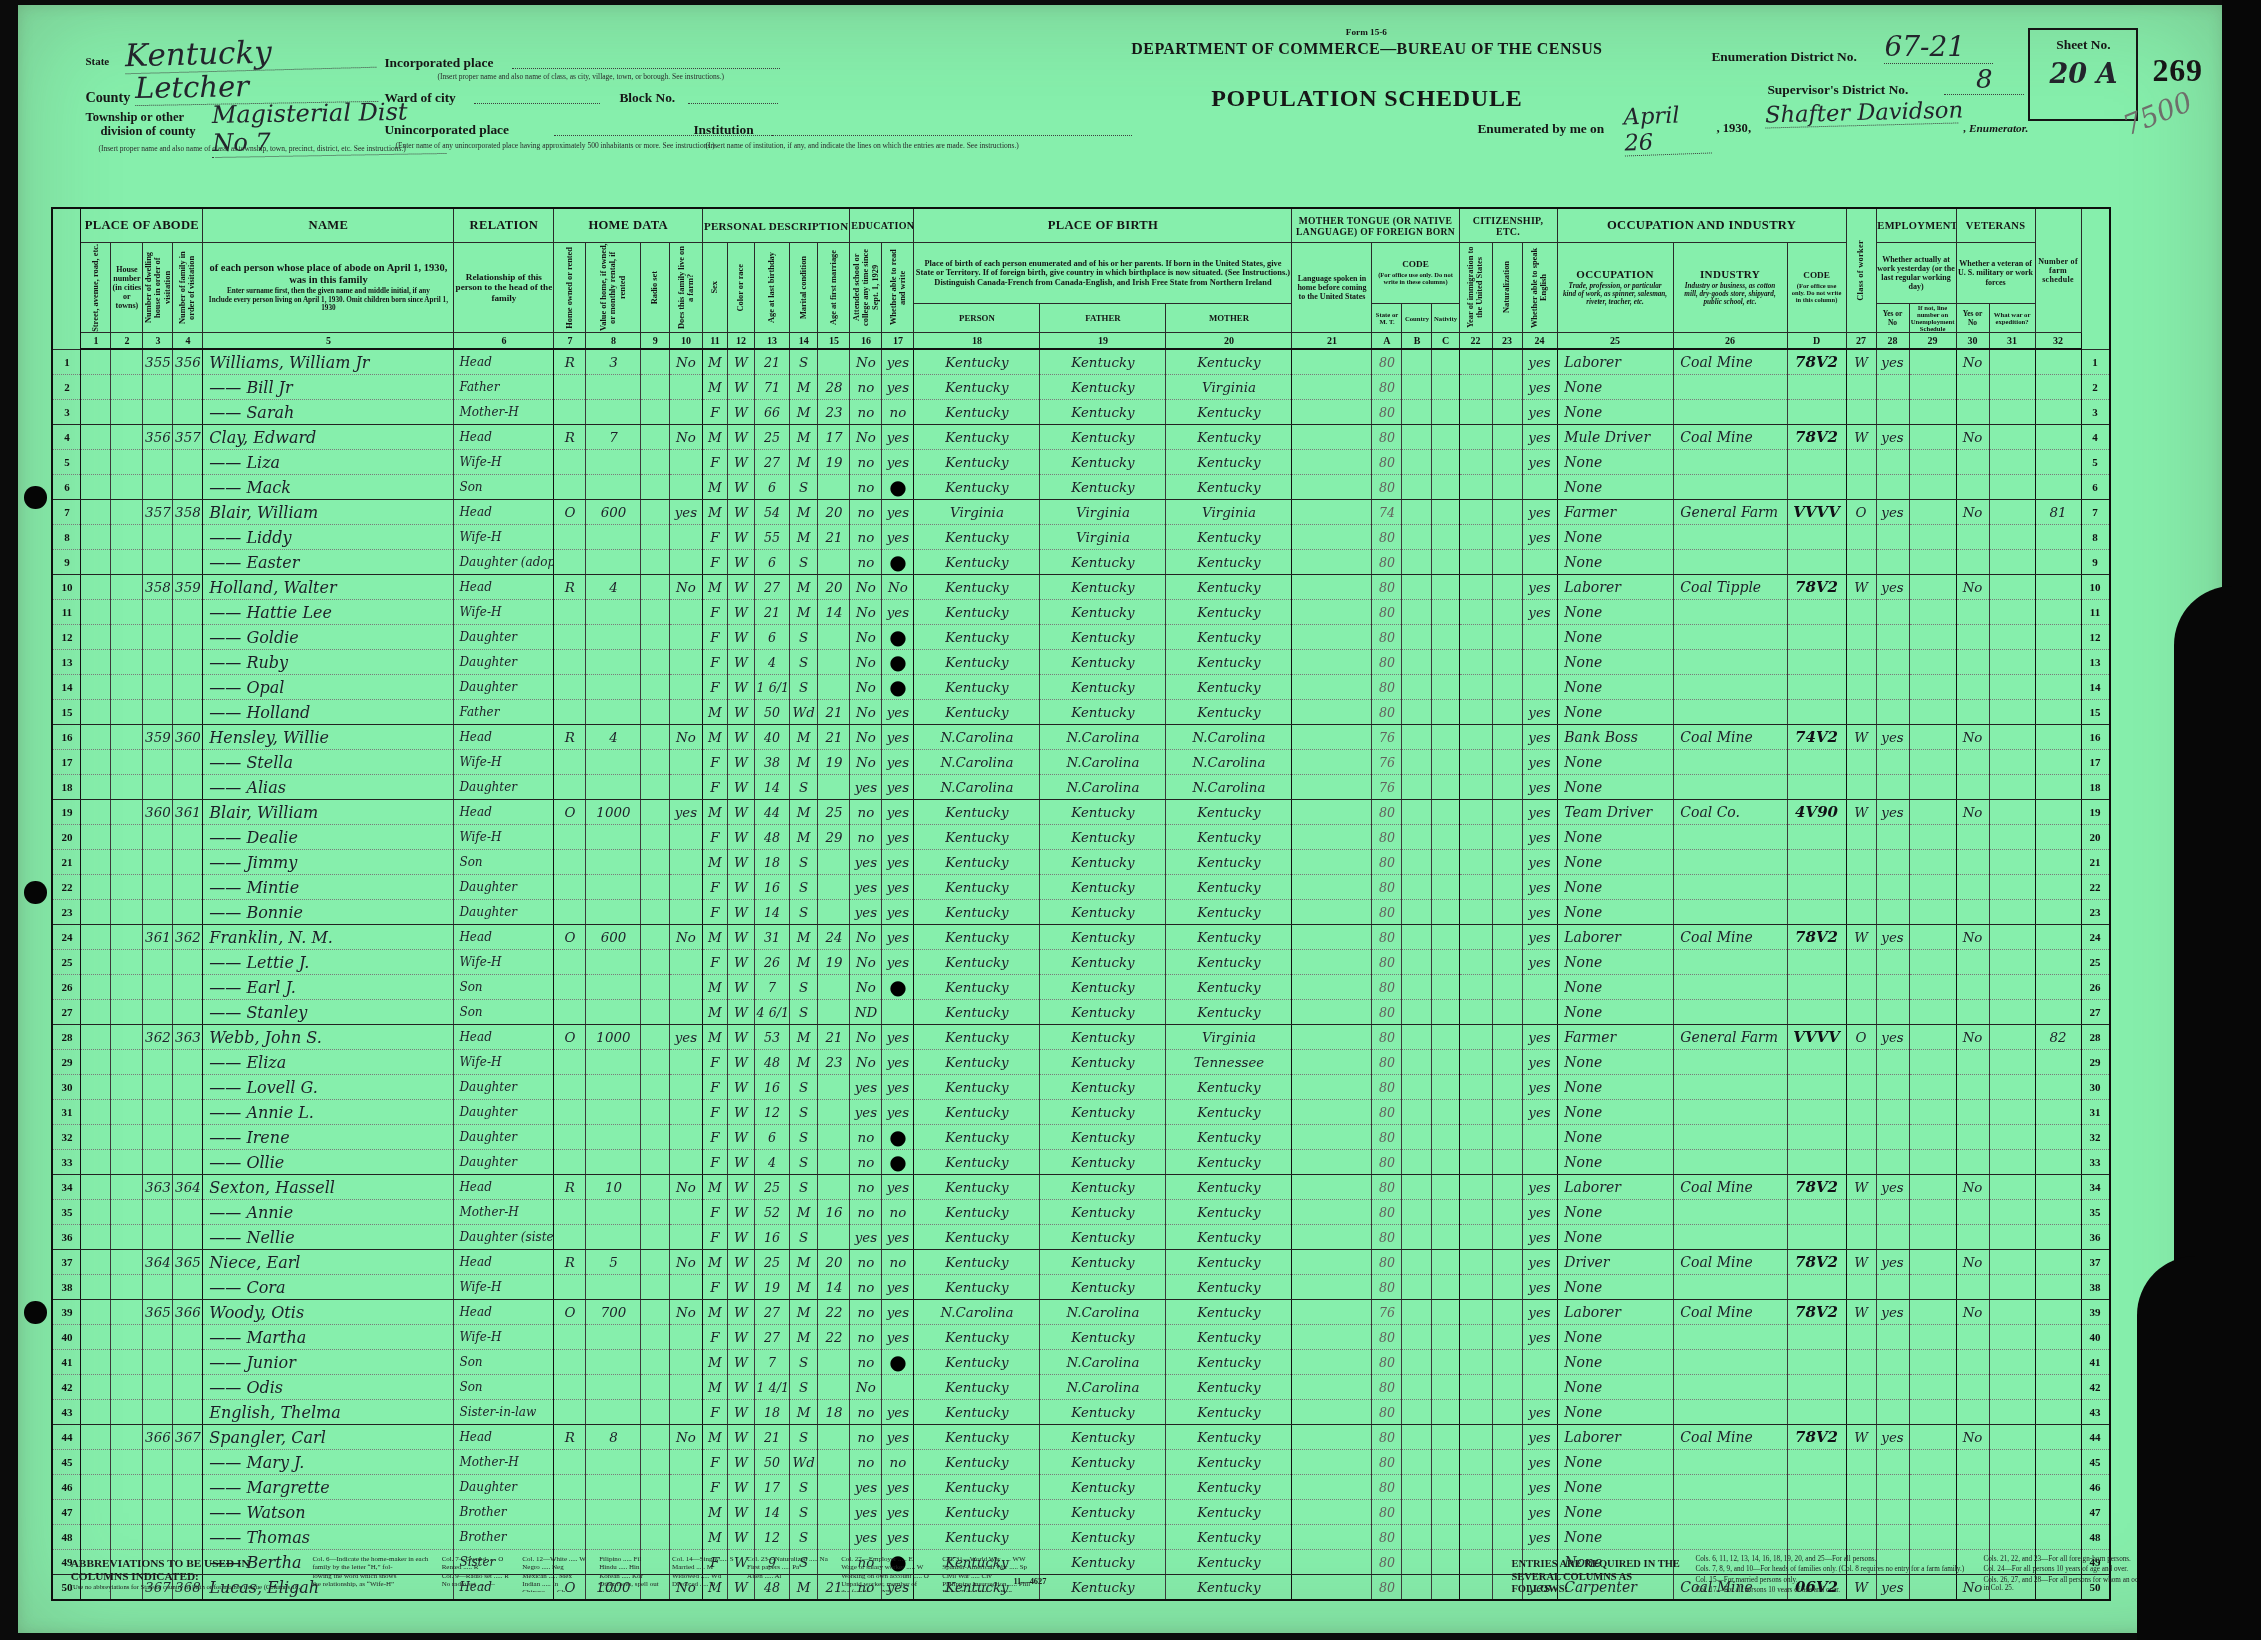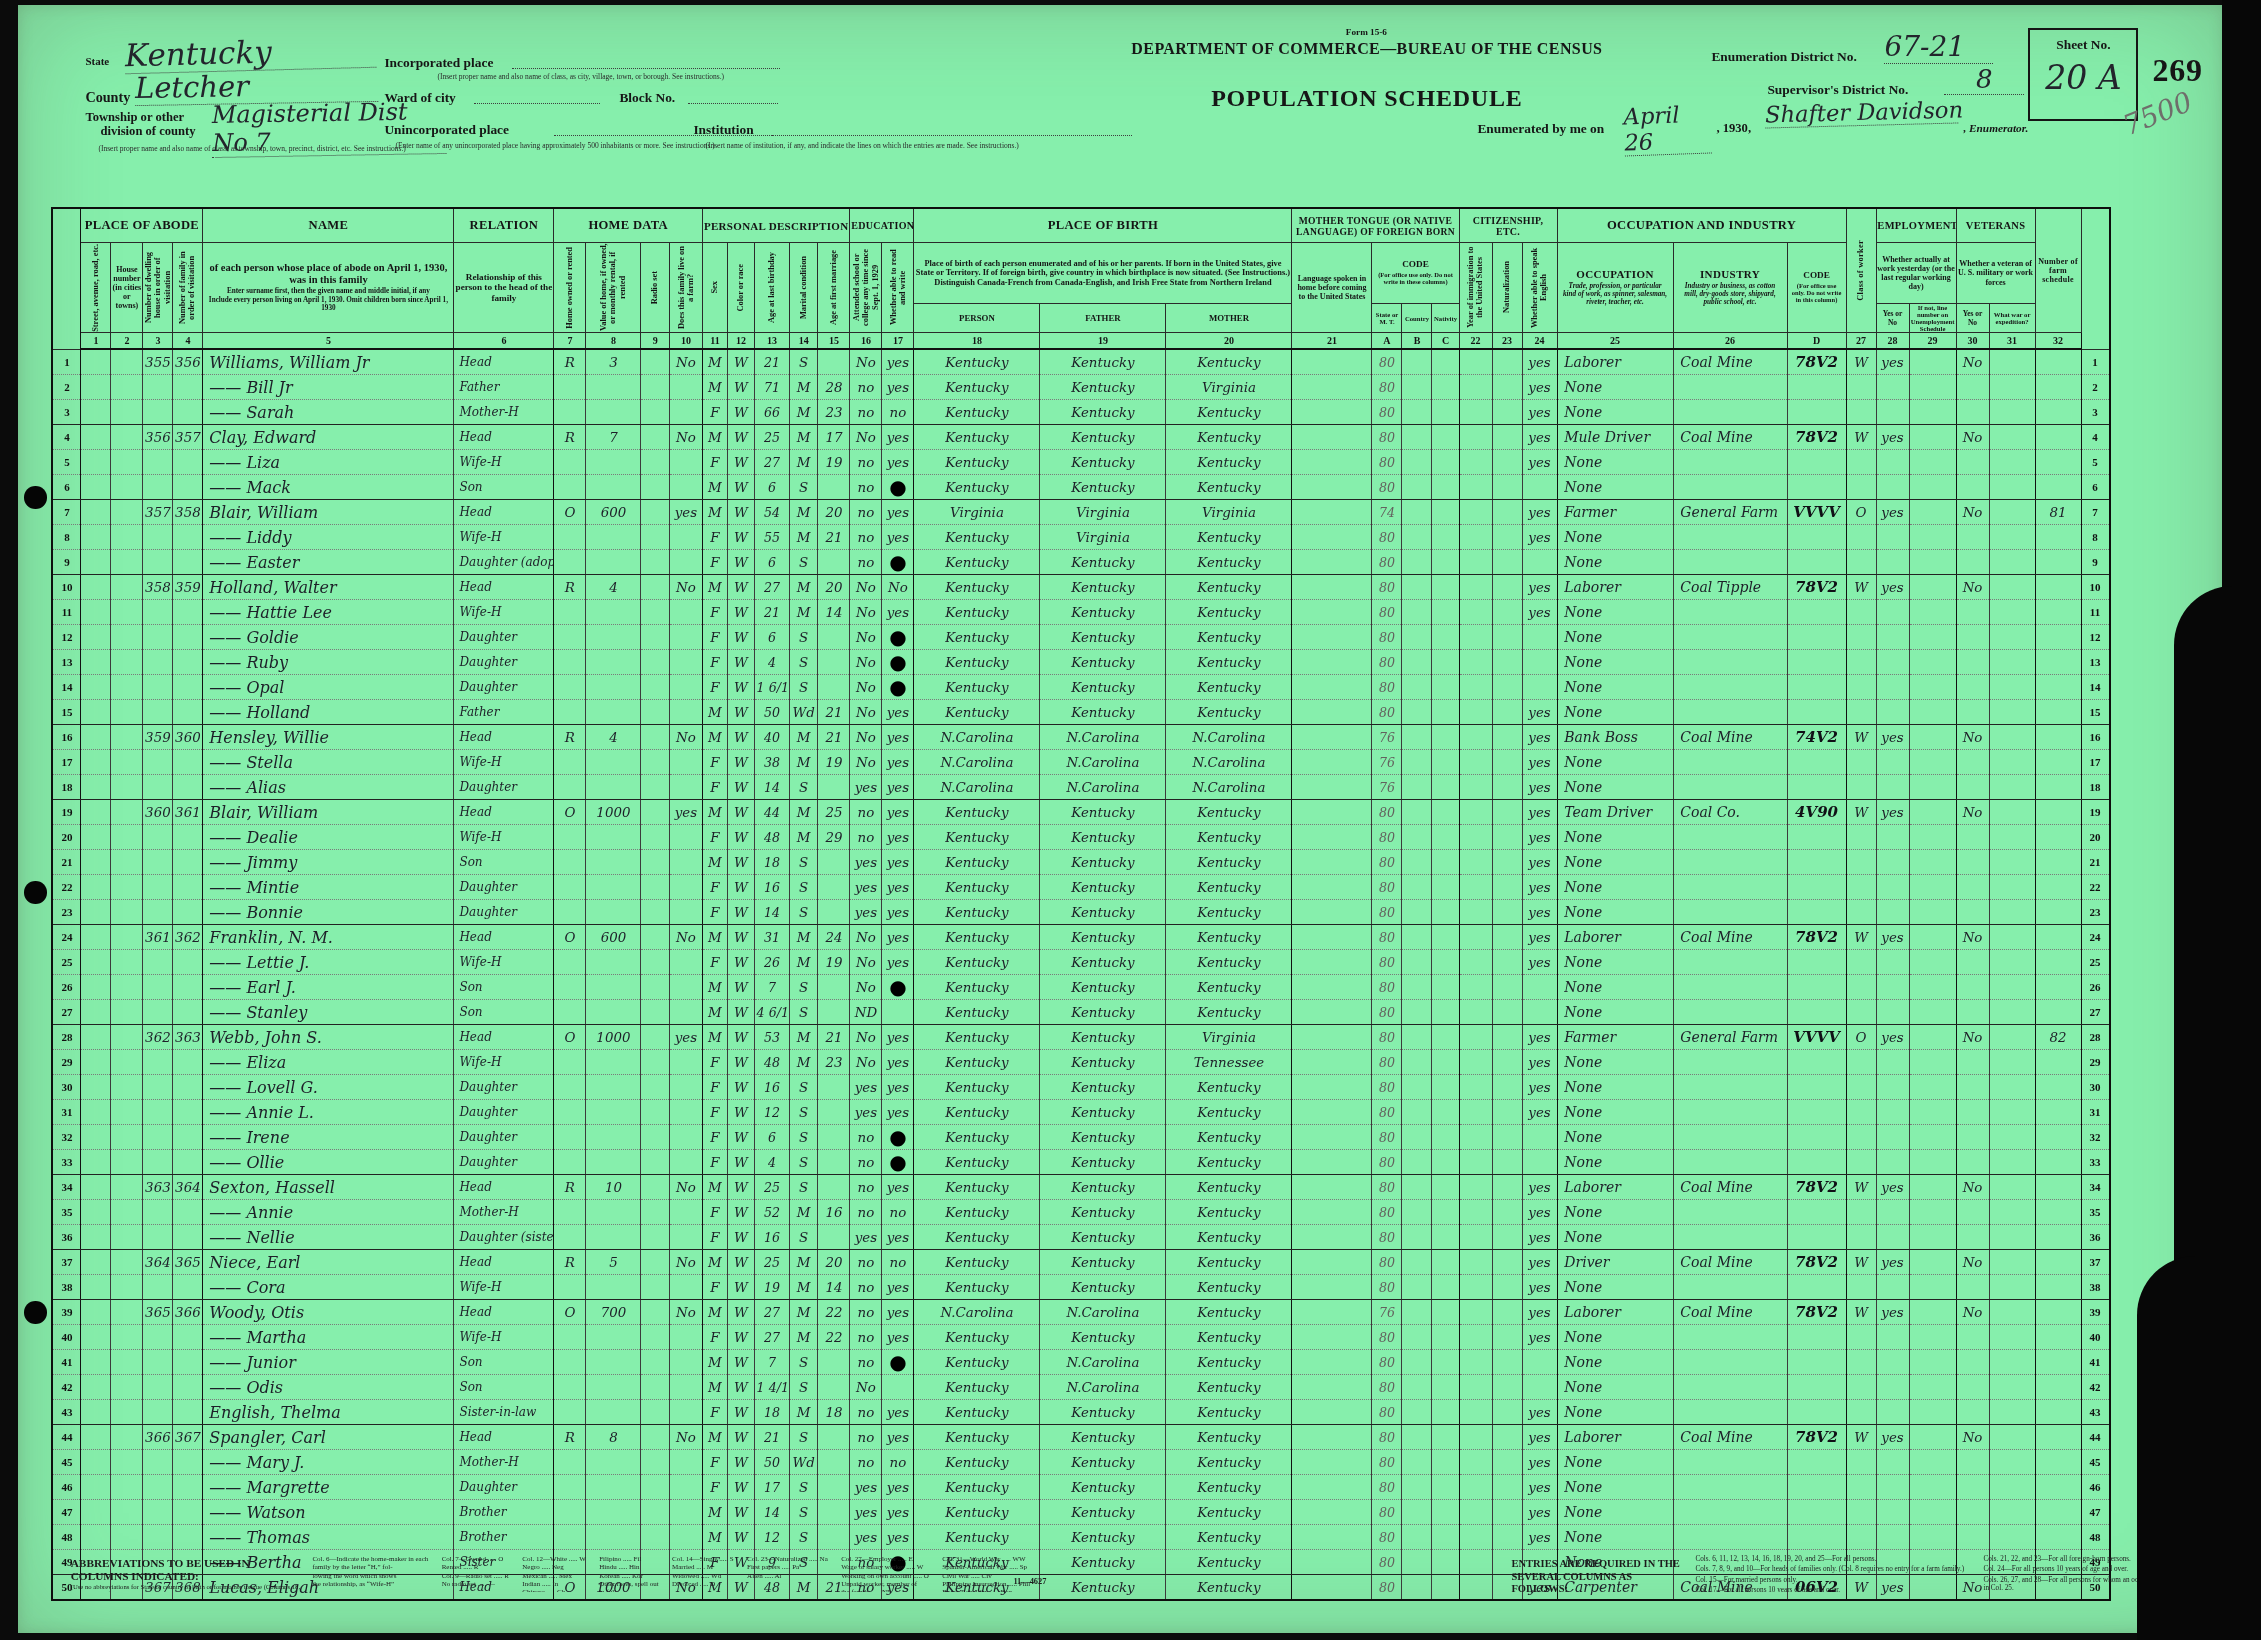"20 A" div.ink { font-size: 33px -> 27px; font-weight: none -> bold }
